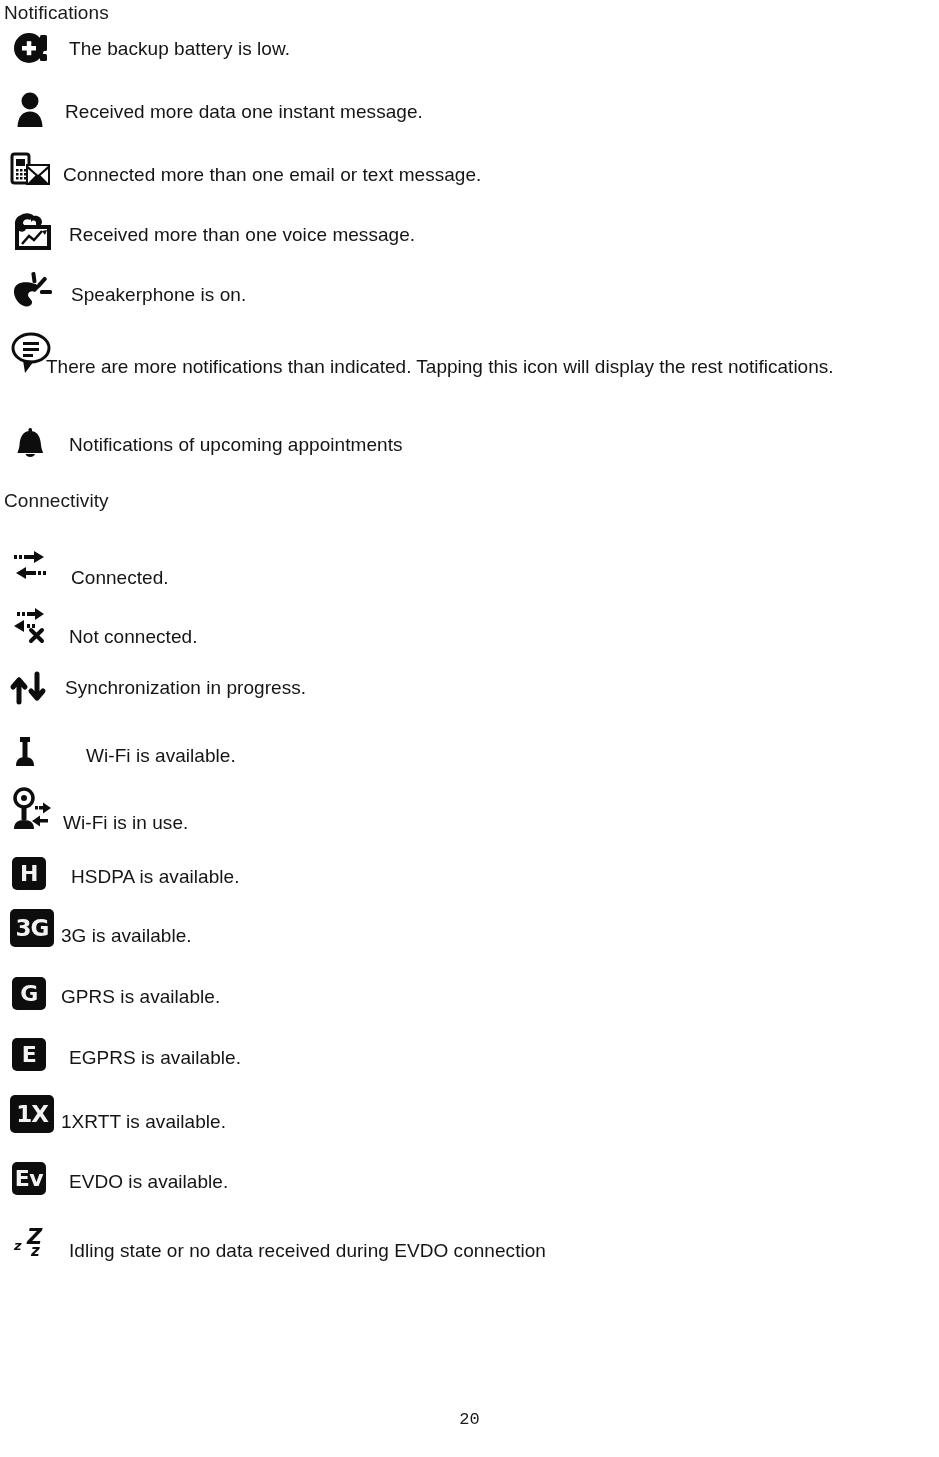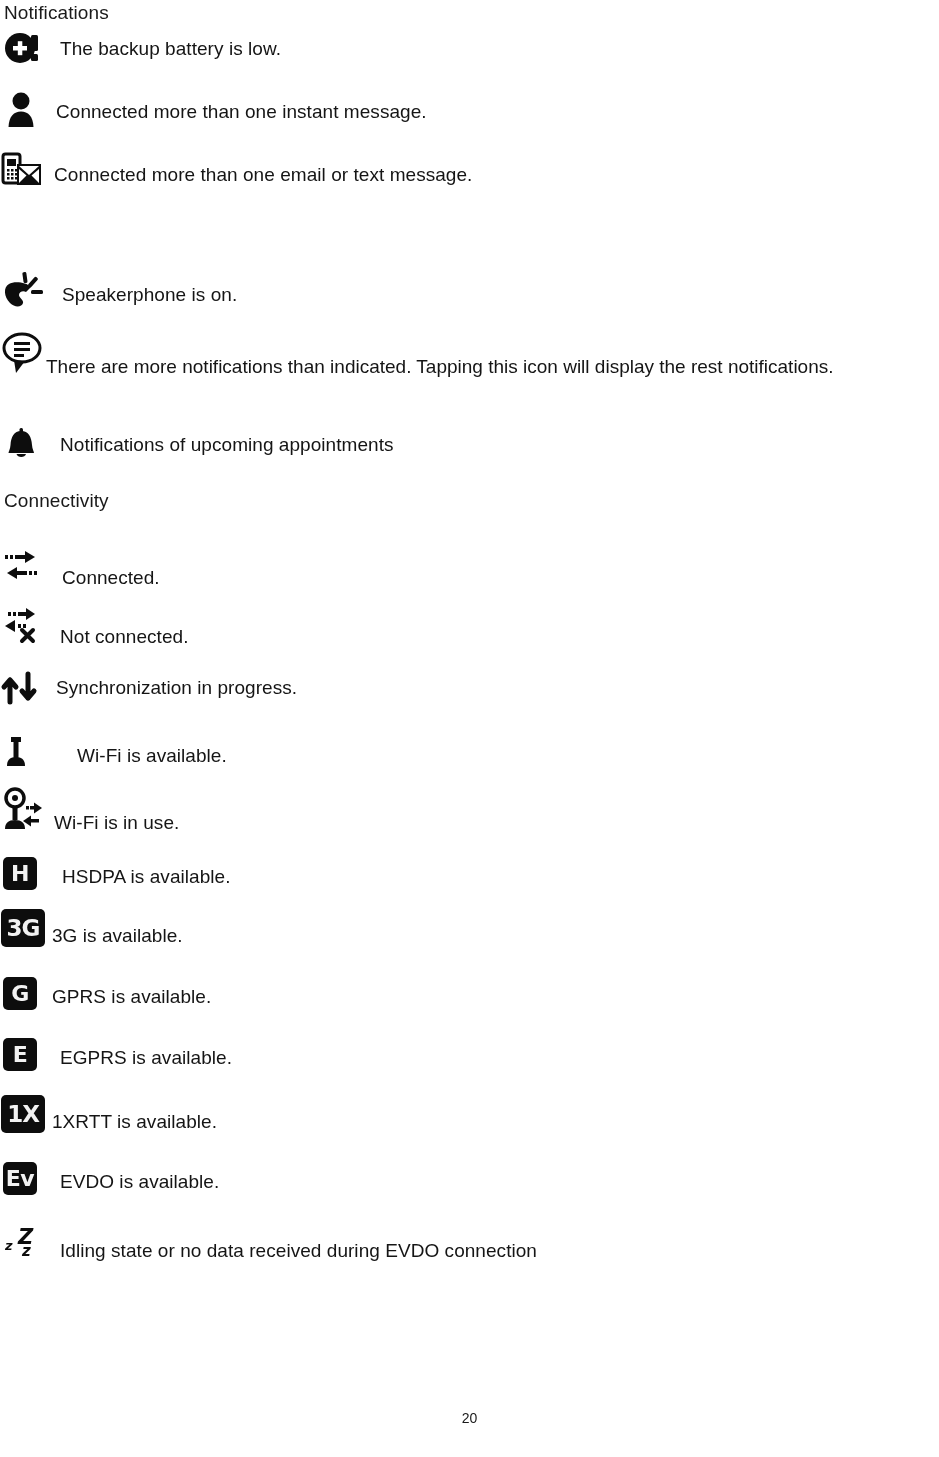"The backup battery is low." .row { left: 0 -> 9px }
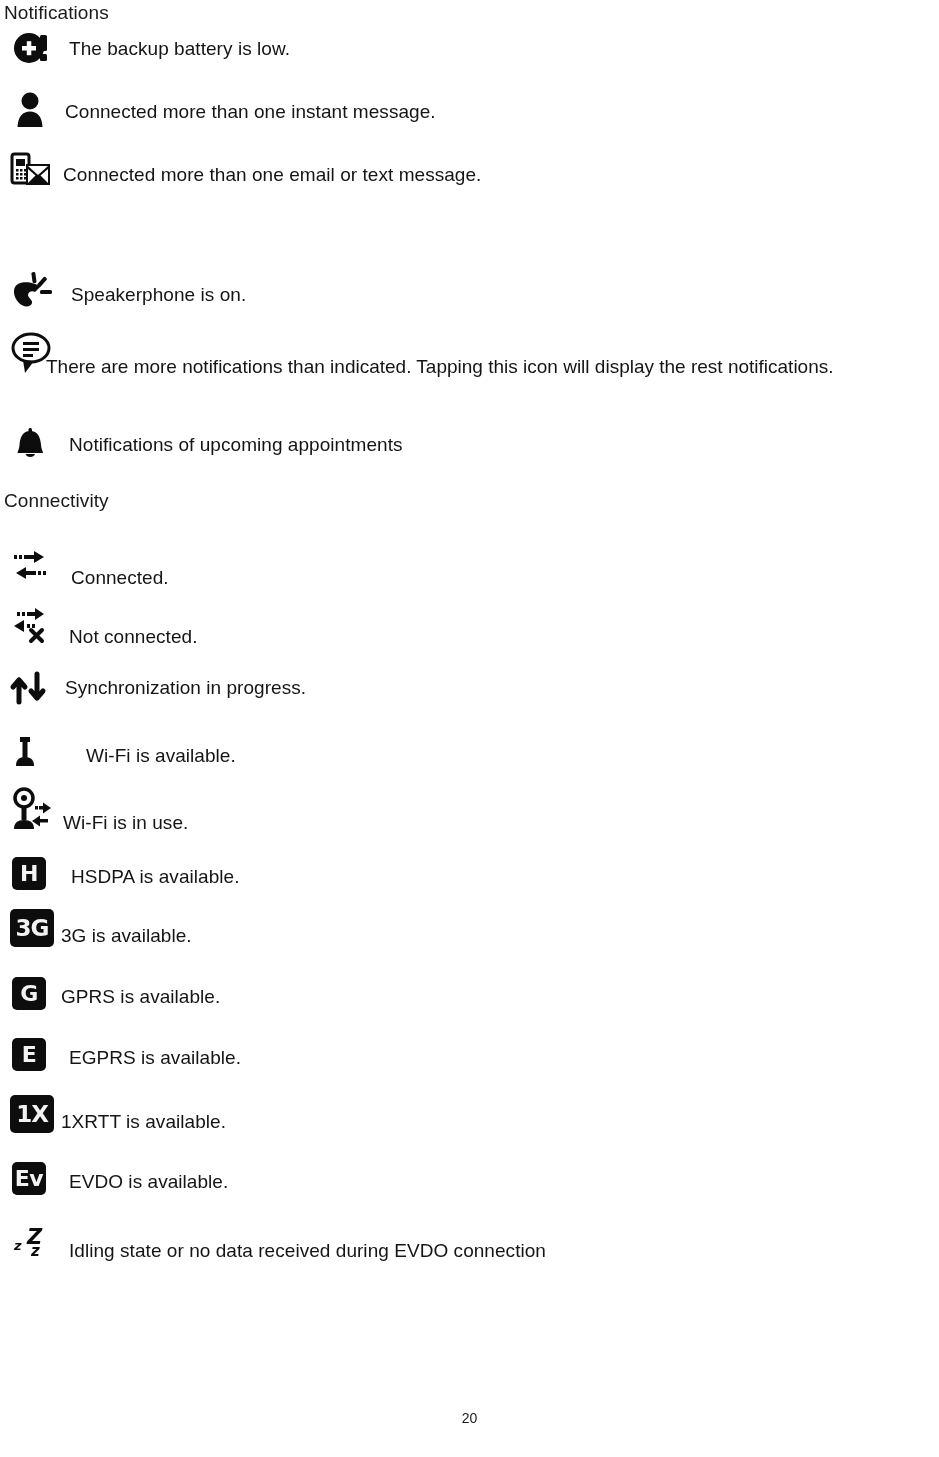"Connected more than one instant" div.row-text { text: Connected more than -> Received more data }
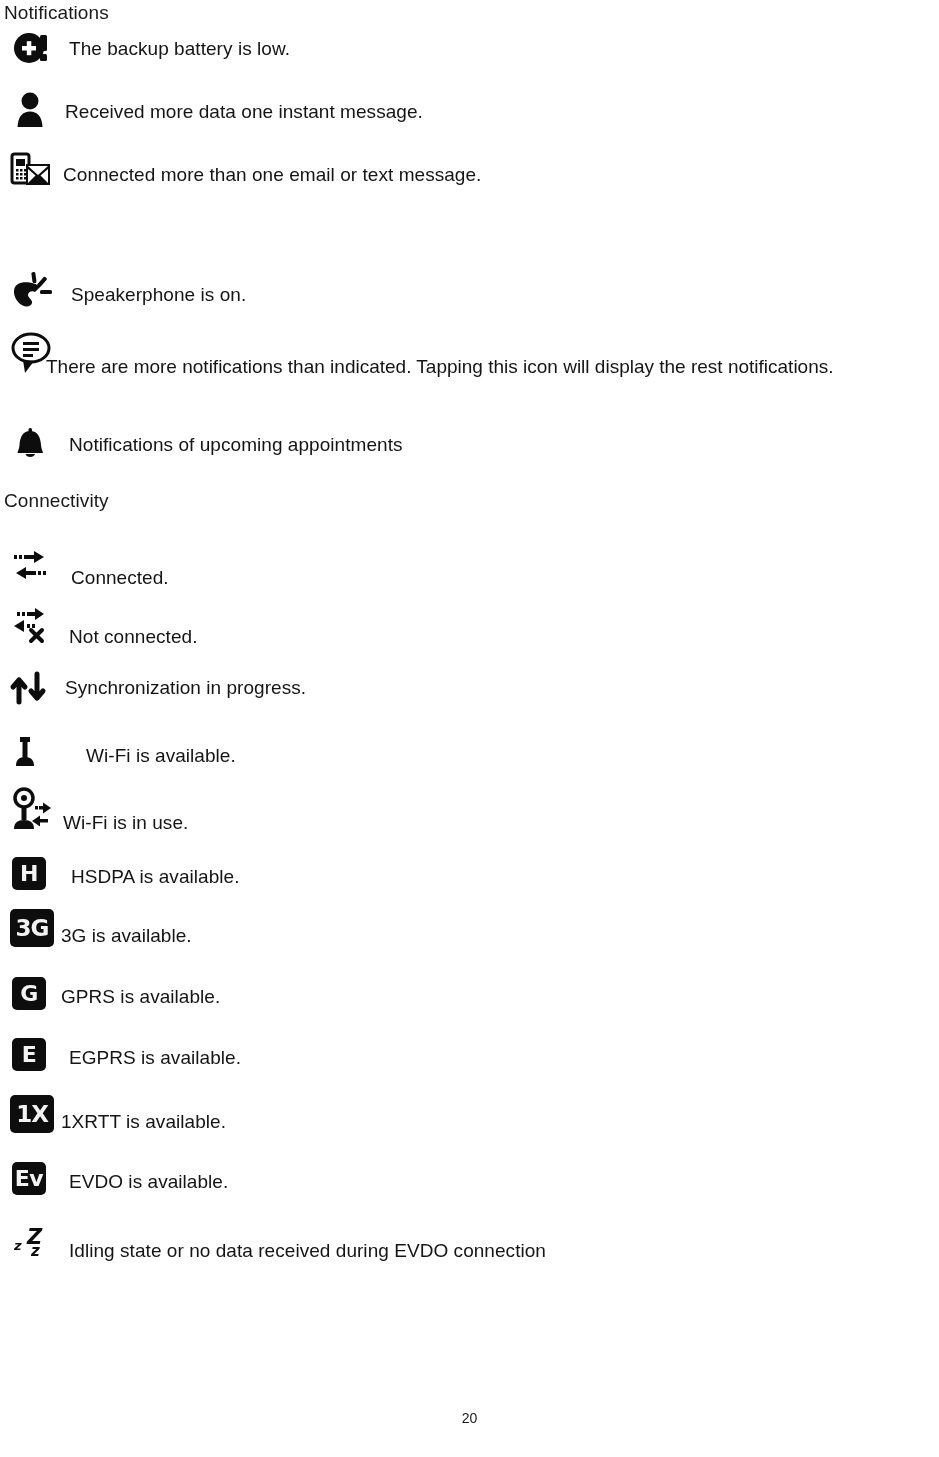"Received more than one voice" div.row { html: none -> <div> <div> <svg> <rect></rect> <rect></rect> <path></path> <path></path> <path></path> <path></path> </svg> </div> <div>Received more than one voice message.</div> </div> }
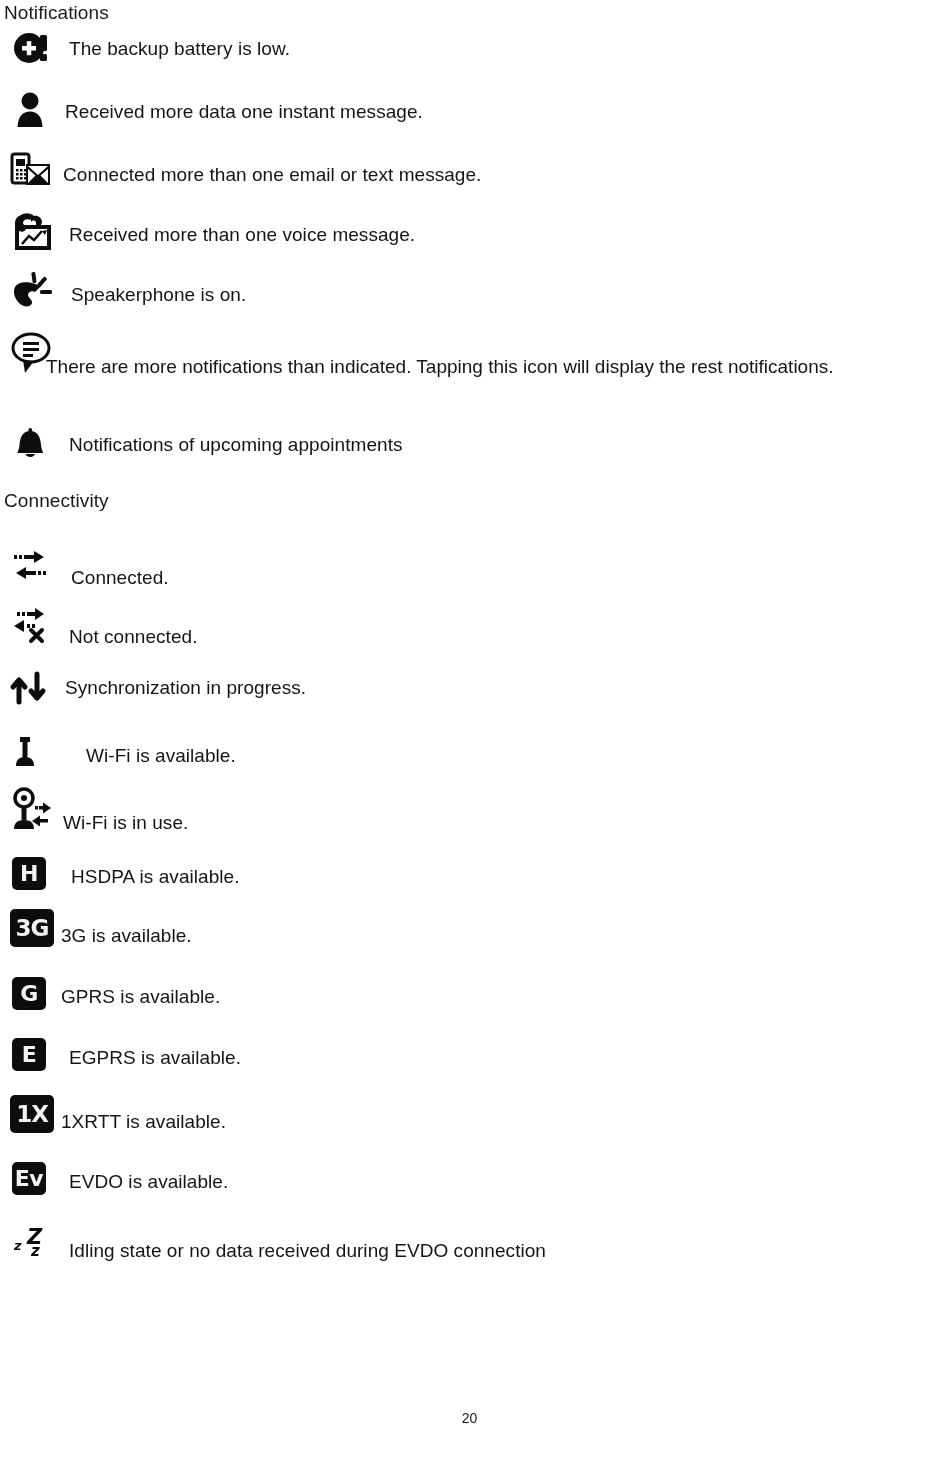"20" .page-number { font-family: none -> Liberation Mono, monospace; font-size: 14px -> 17px }
